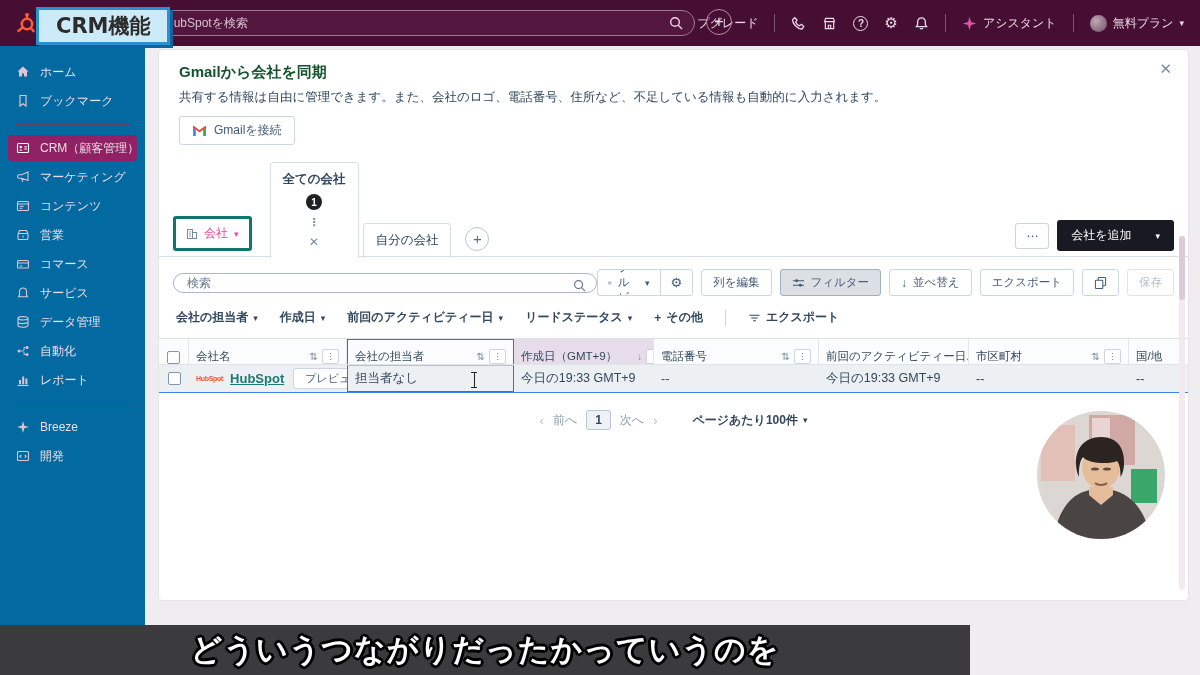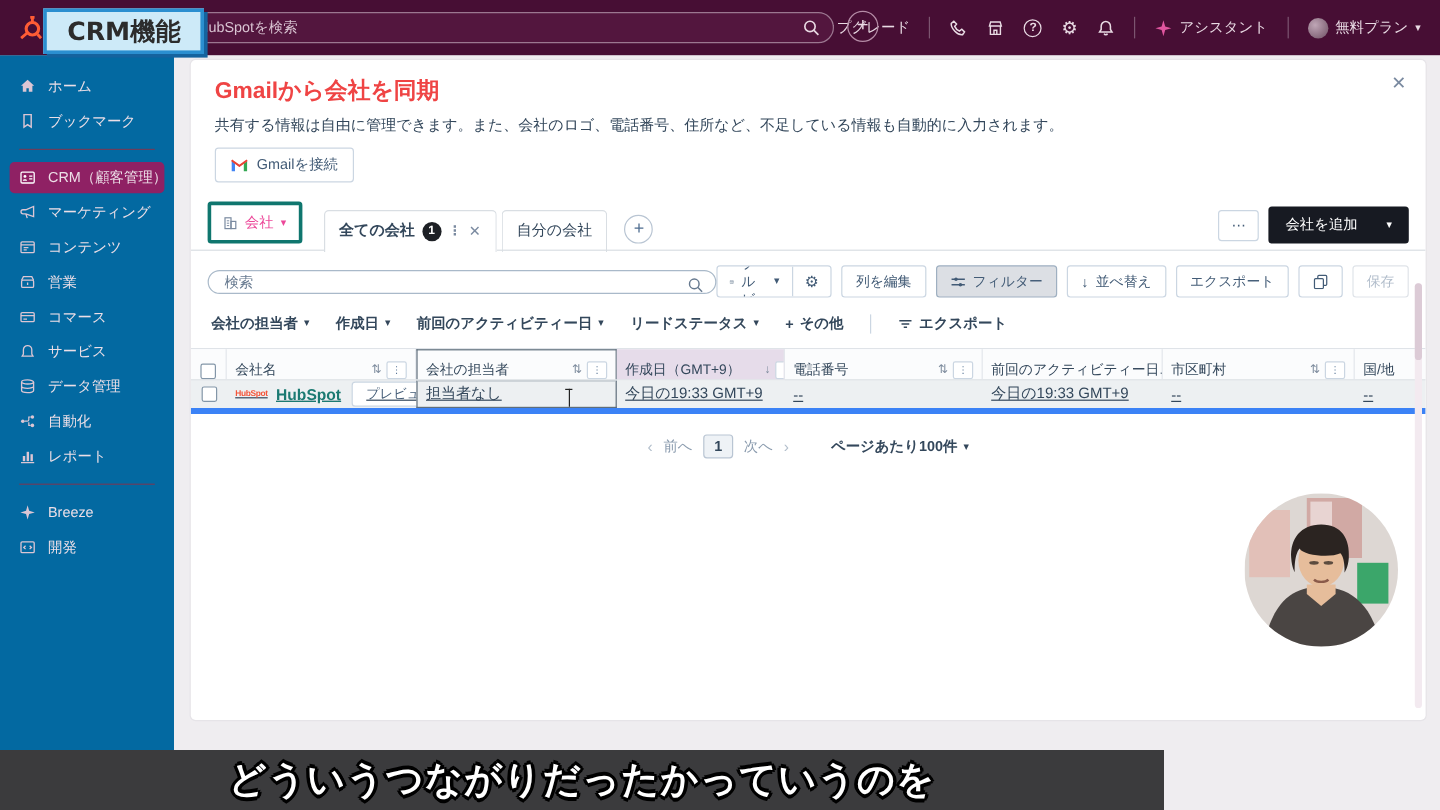"Gmailから会社を同期" .banner h3 { color: #ef4444 -> #14532d; font-size: 19px -> 15px }
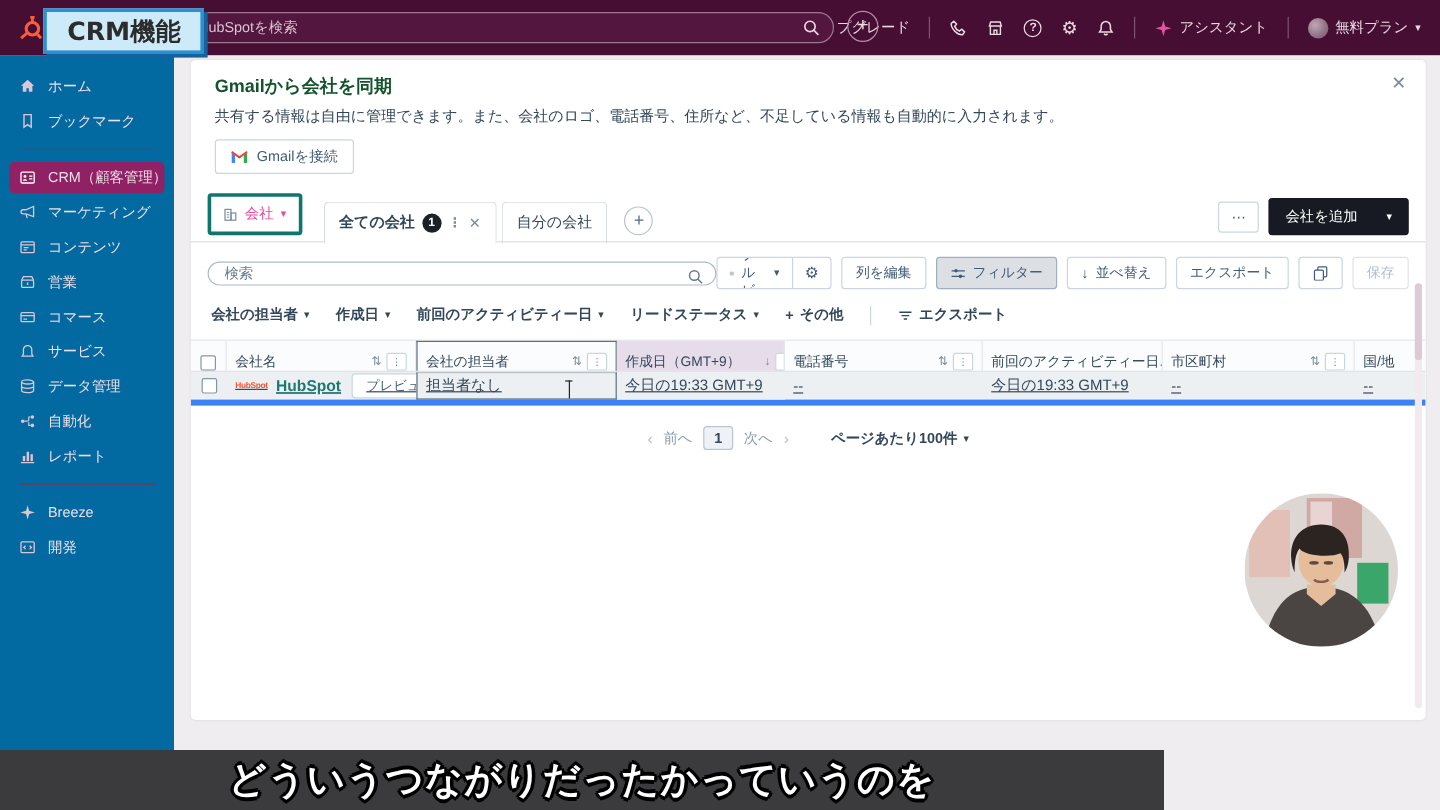"全ての会社" .tab { flex-direction: none -> column }
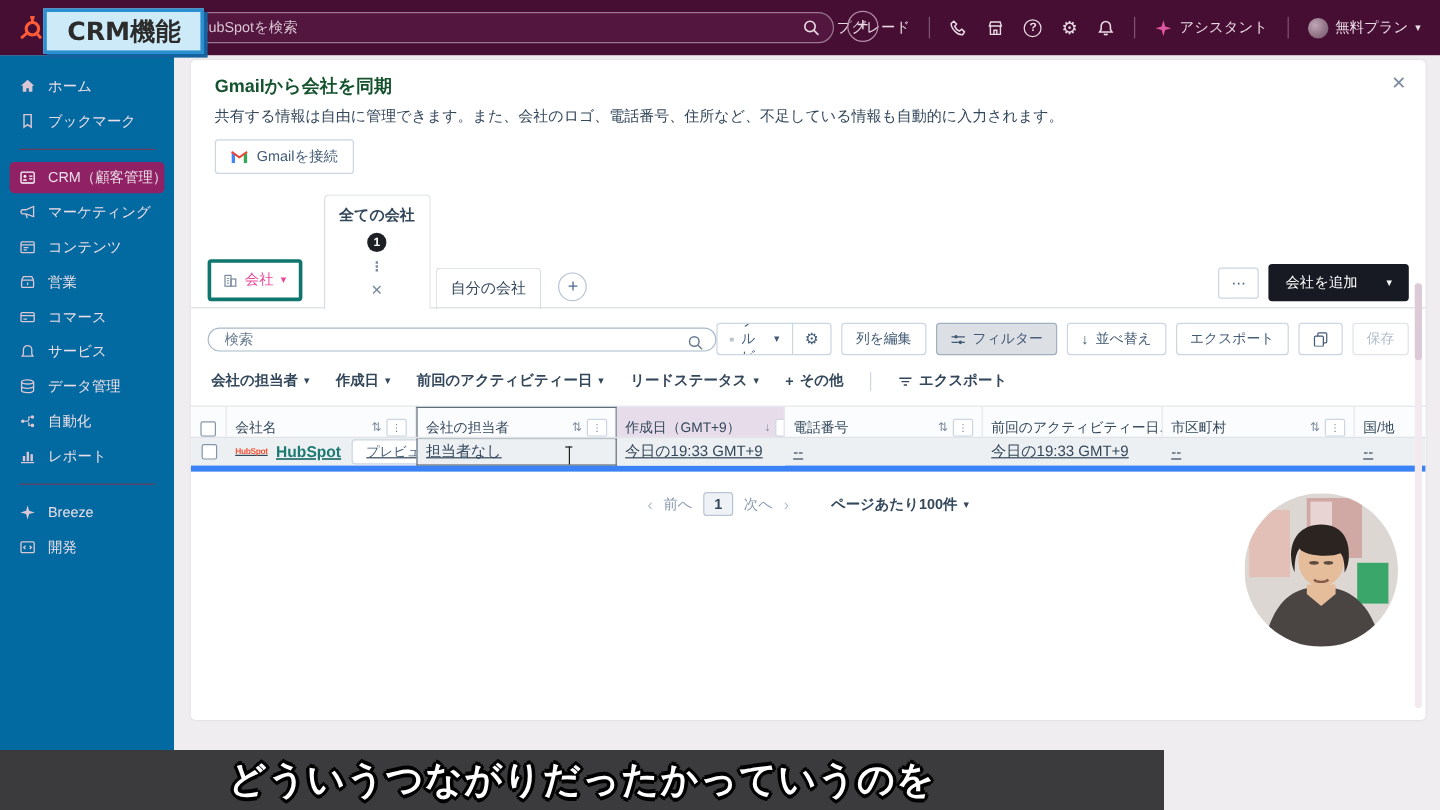"HubSpot" .trow { border-bottom: 5px solid #3b82f6 -> 1px solid #3b82f6; text-decoration: underline -> none }
